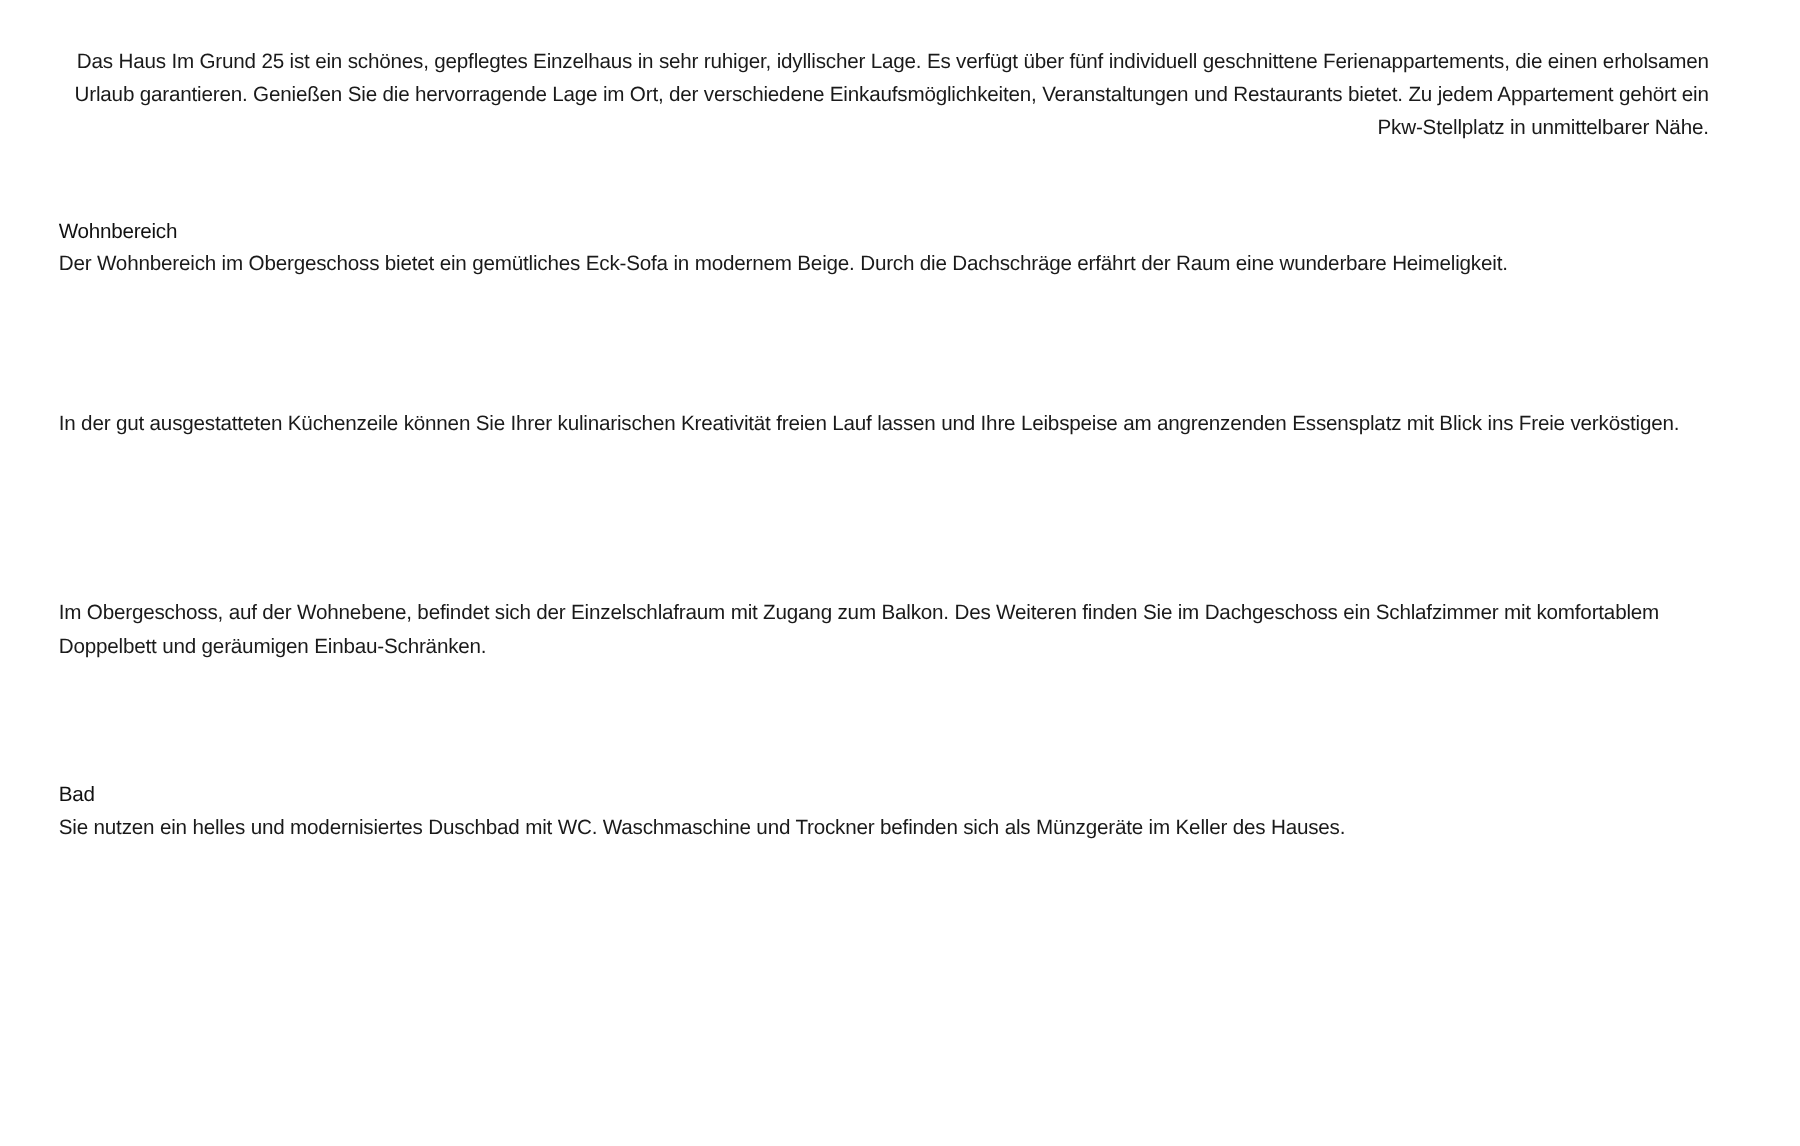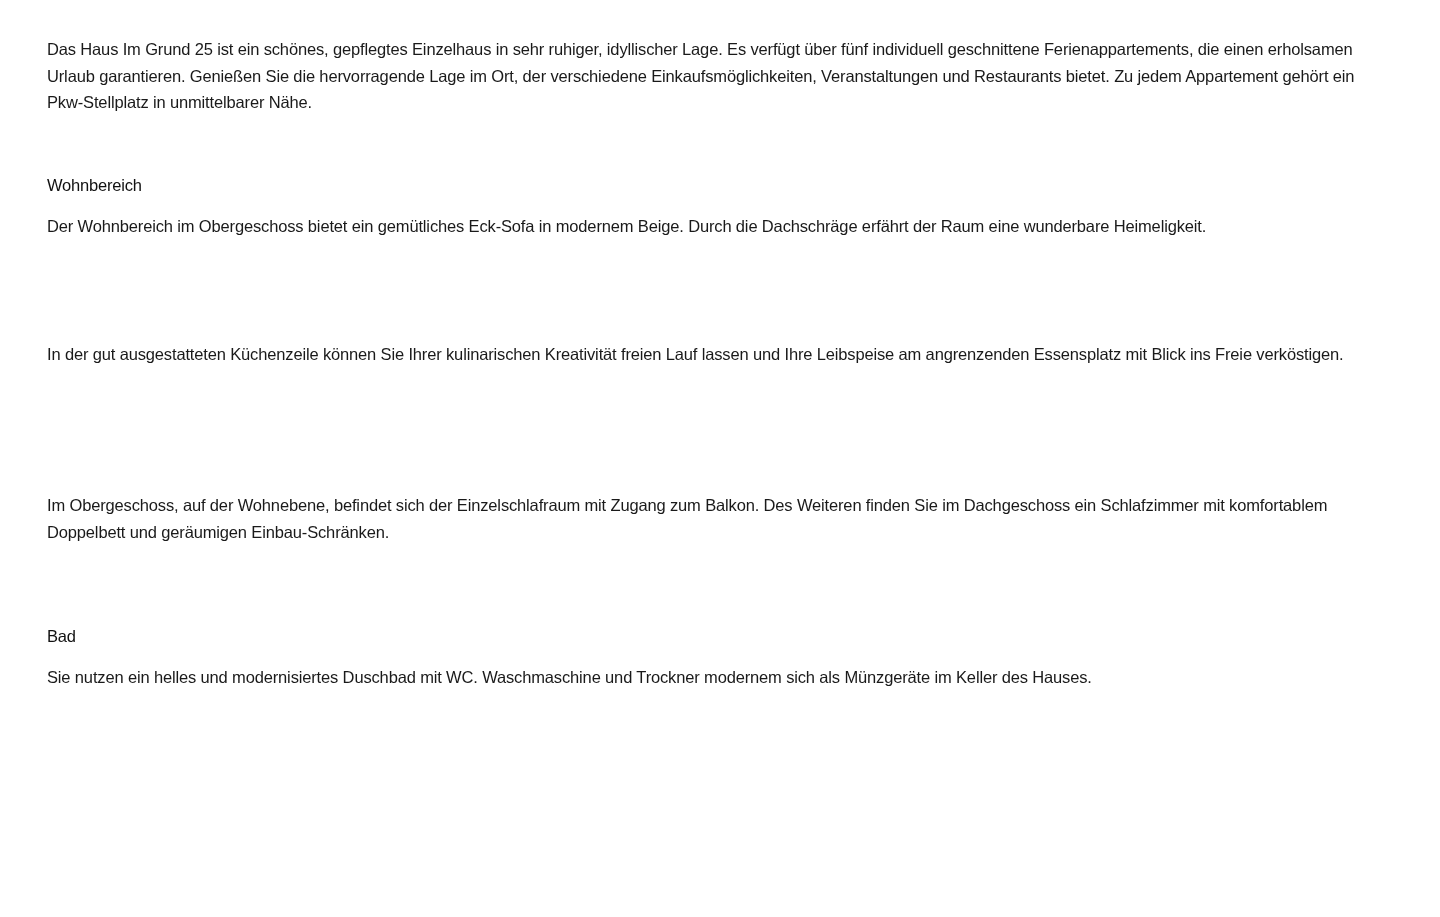"Das Haus Im Grund 25" .page { text-align: none -> right }
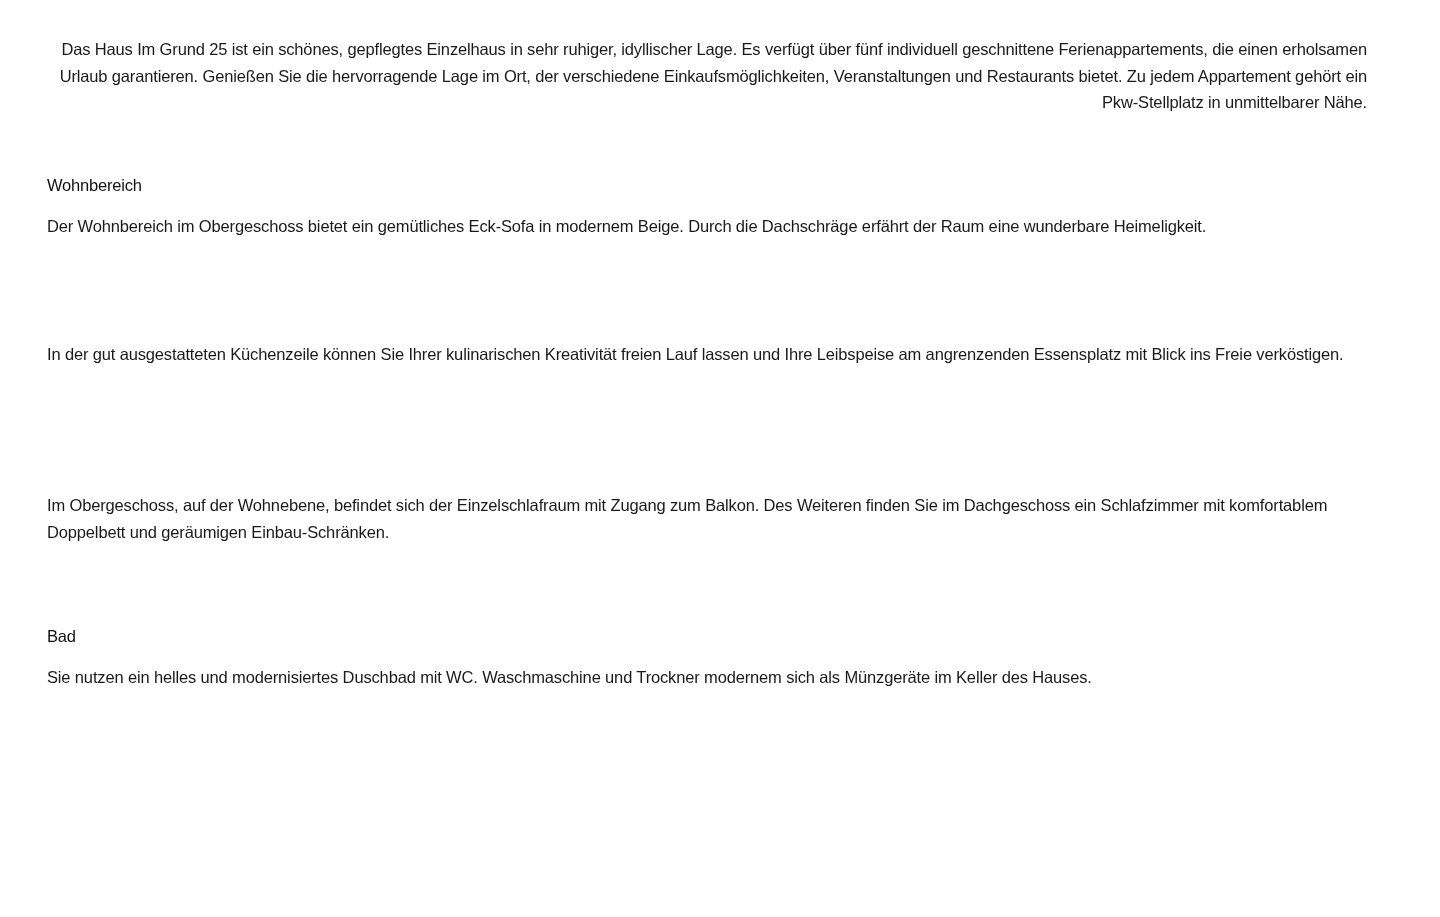"Der Wohnbereich im Obergeschoss bietet" .section .section-text { margin-top: 17px -> 2px }
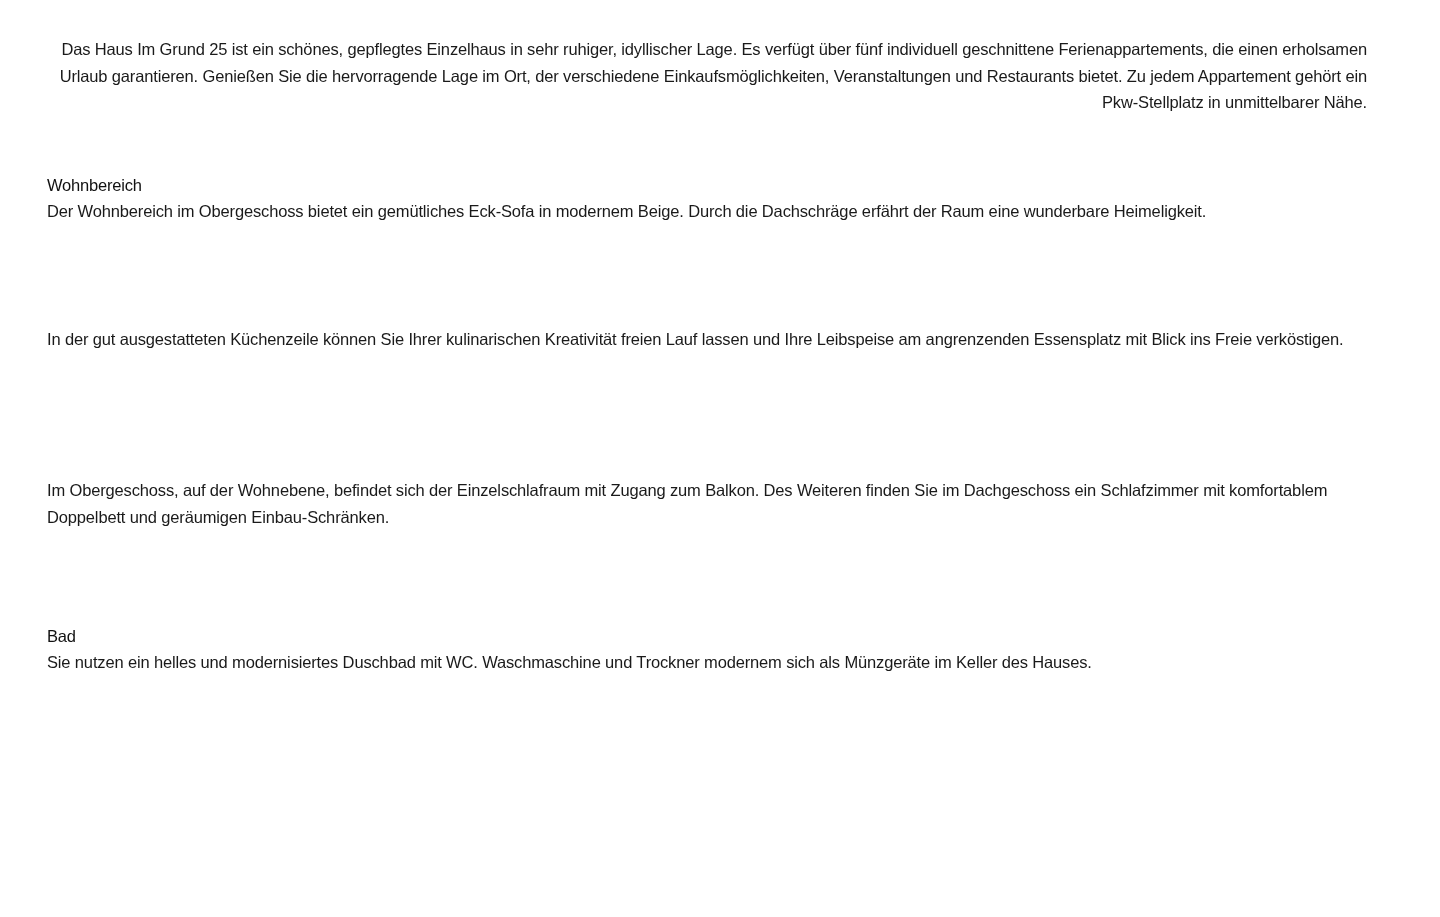"Sie nutzen ein helles und" p.section-text { text: modernem -> befinden }
